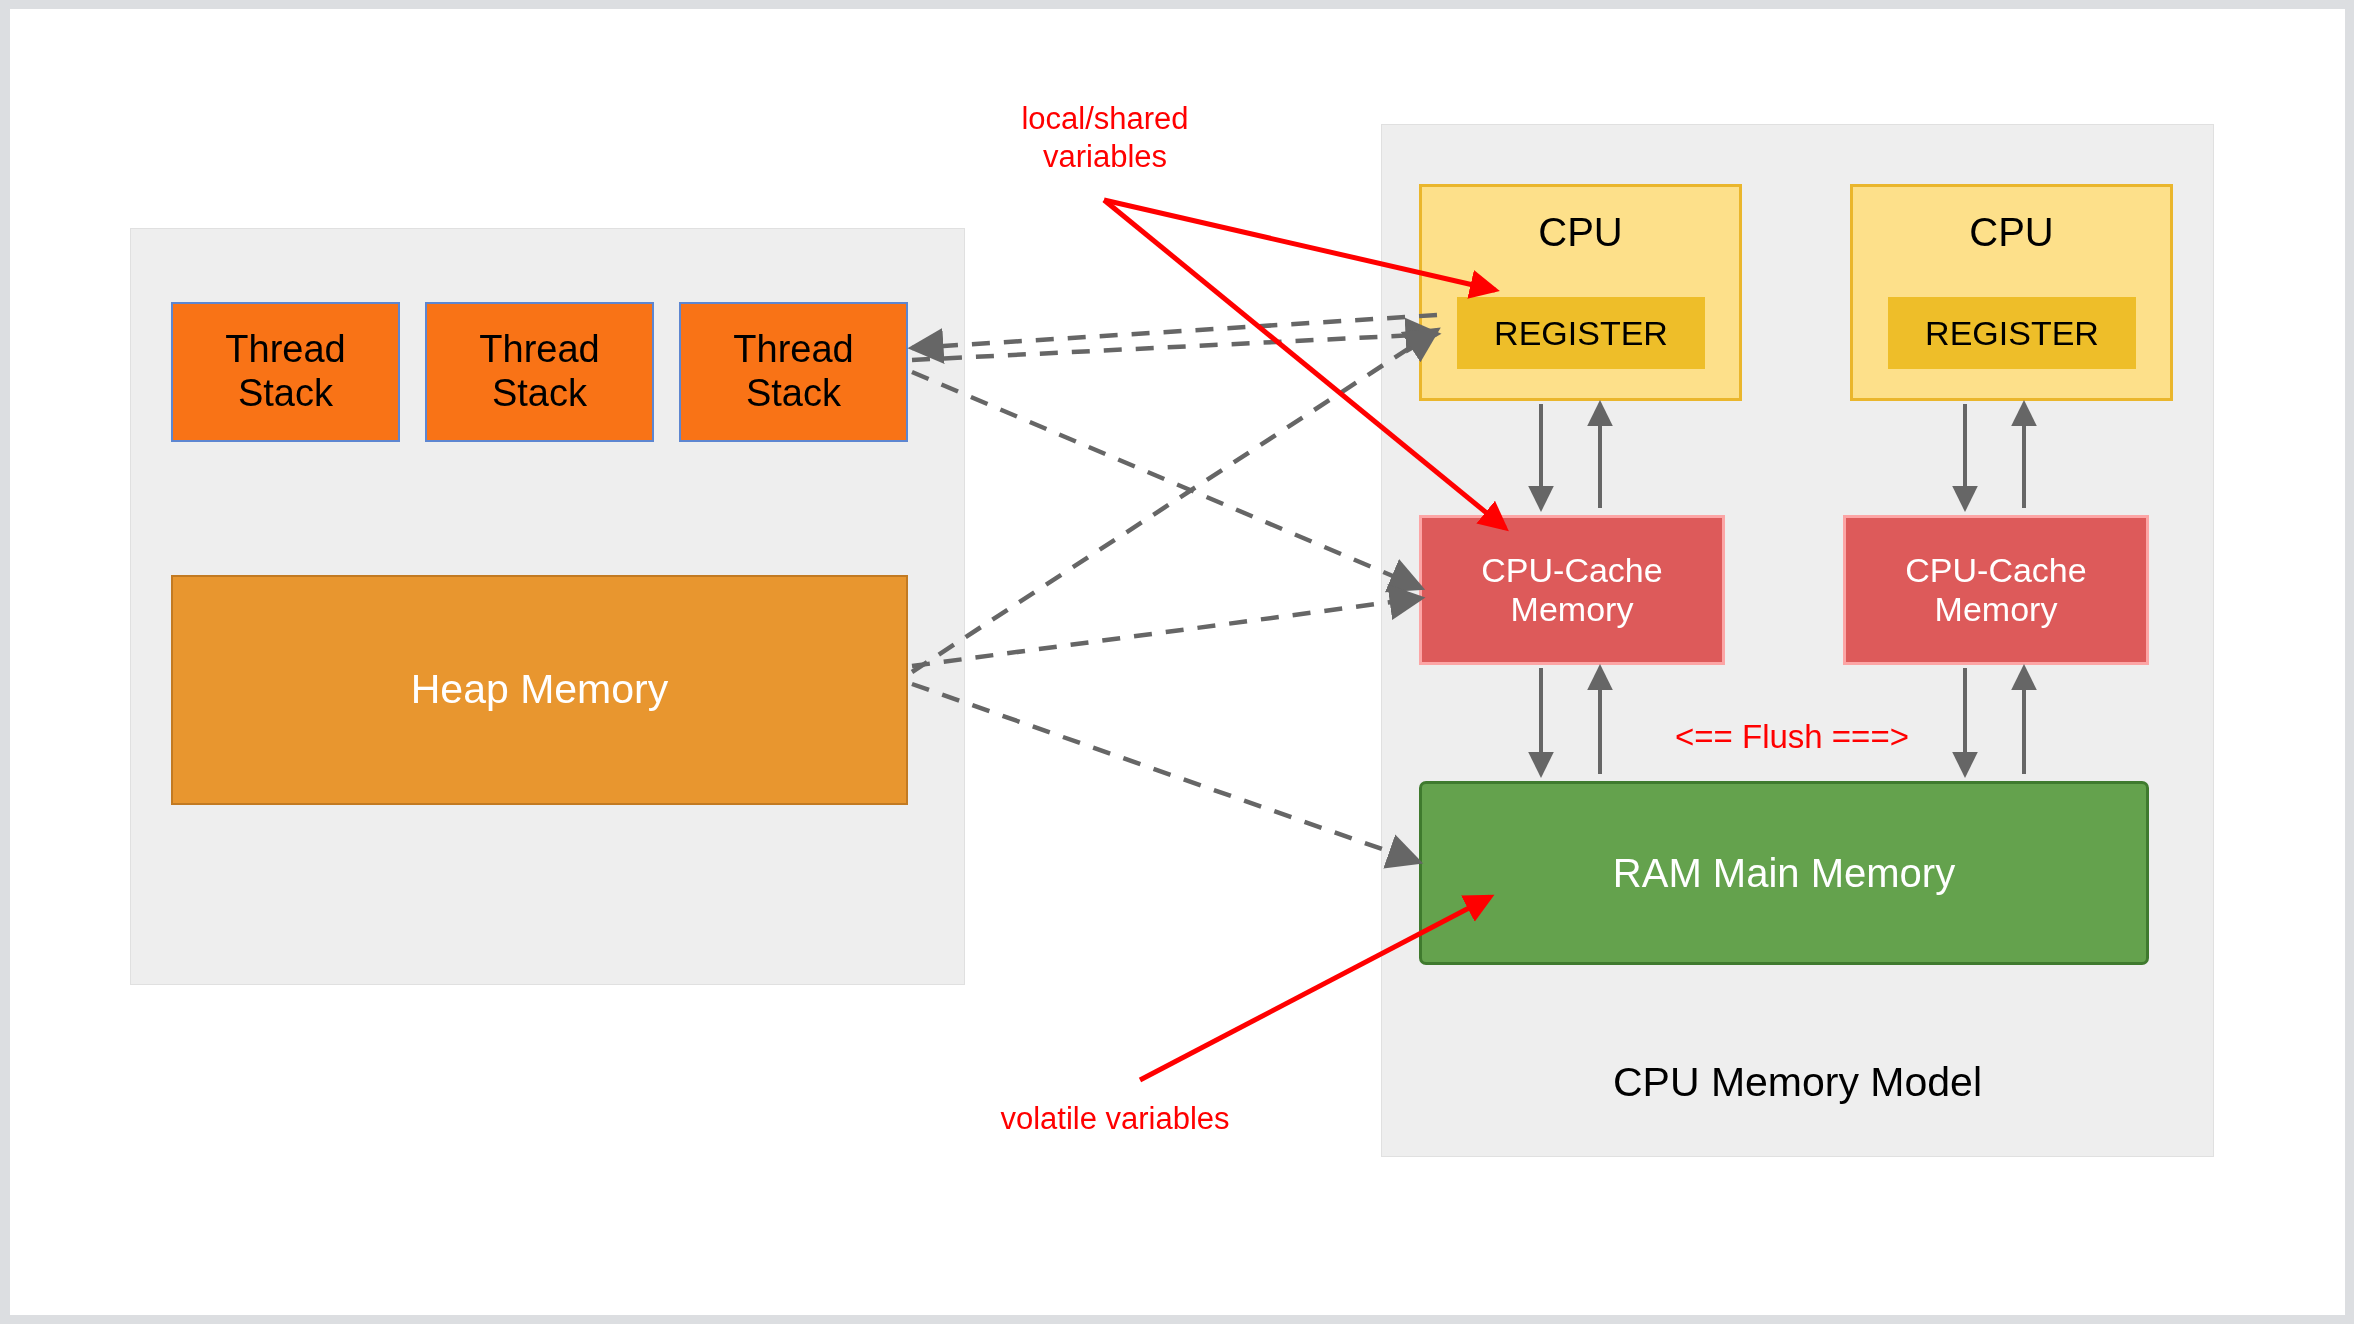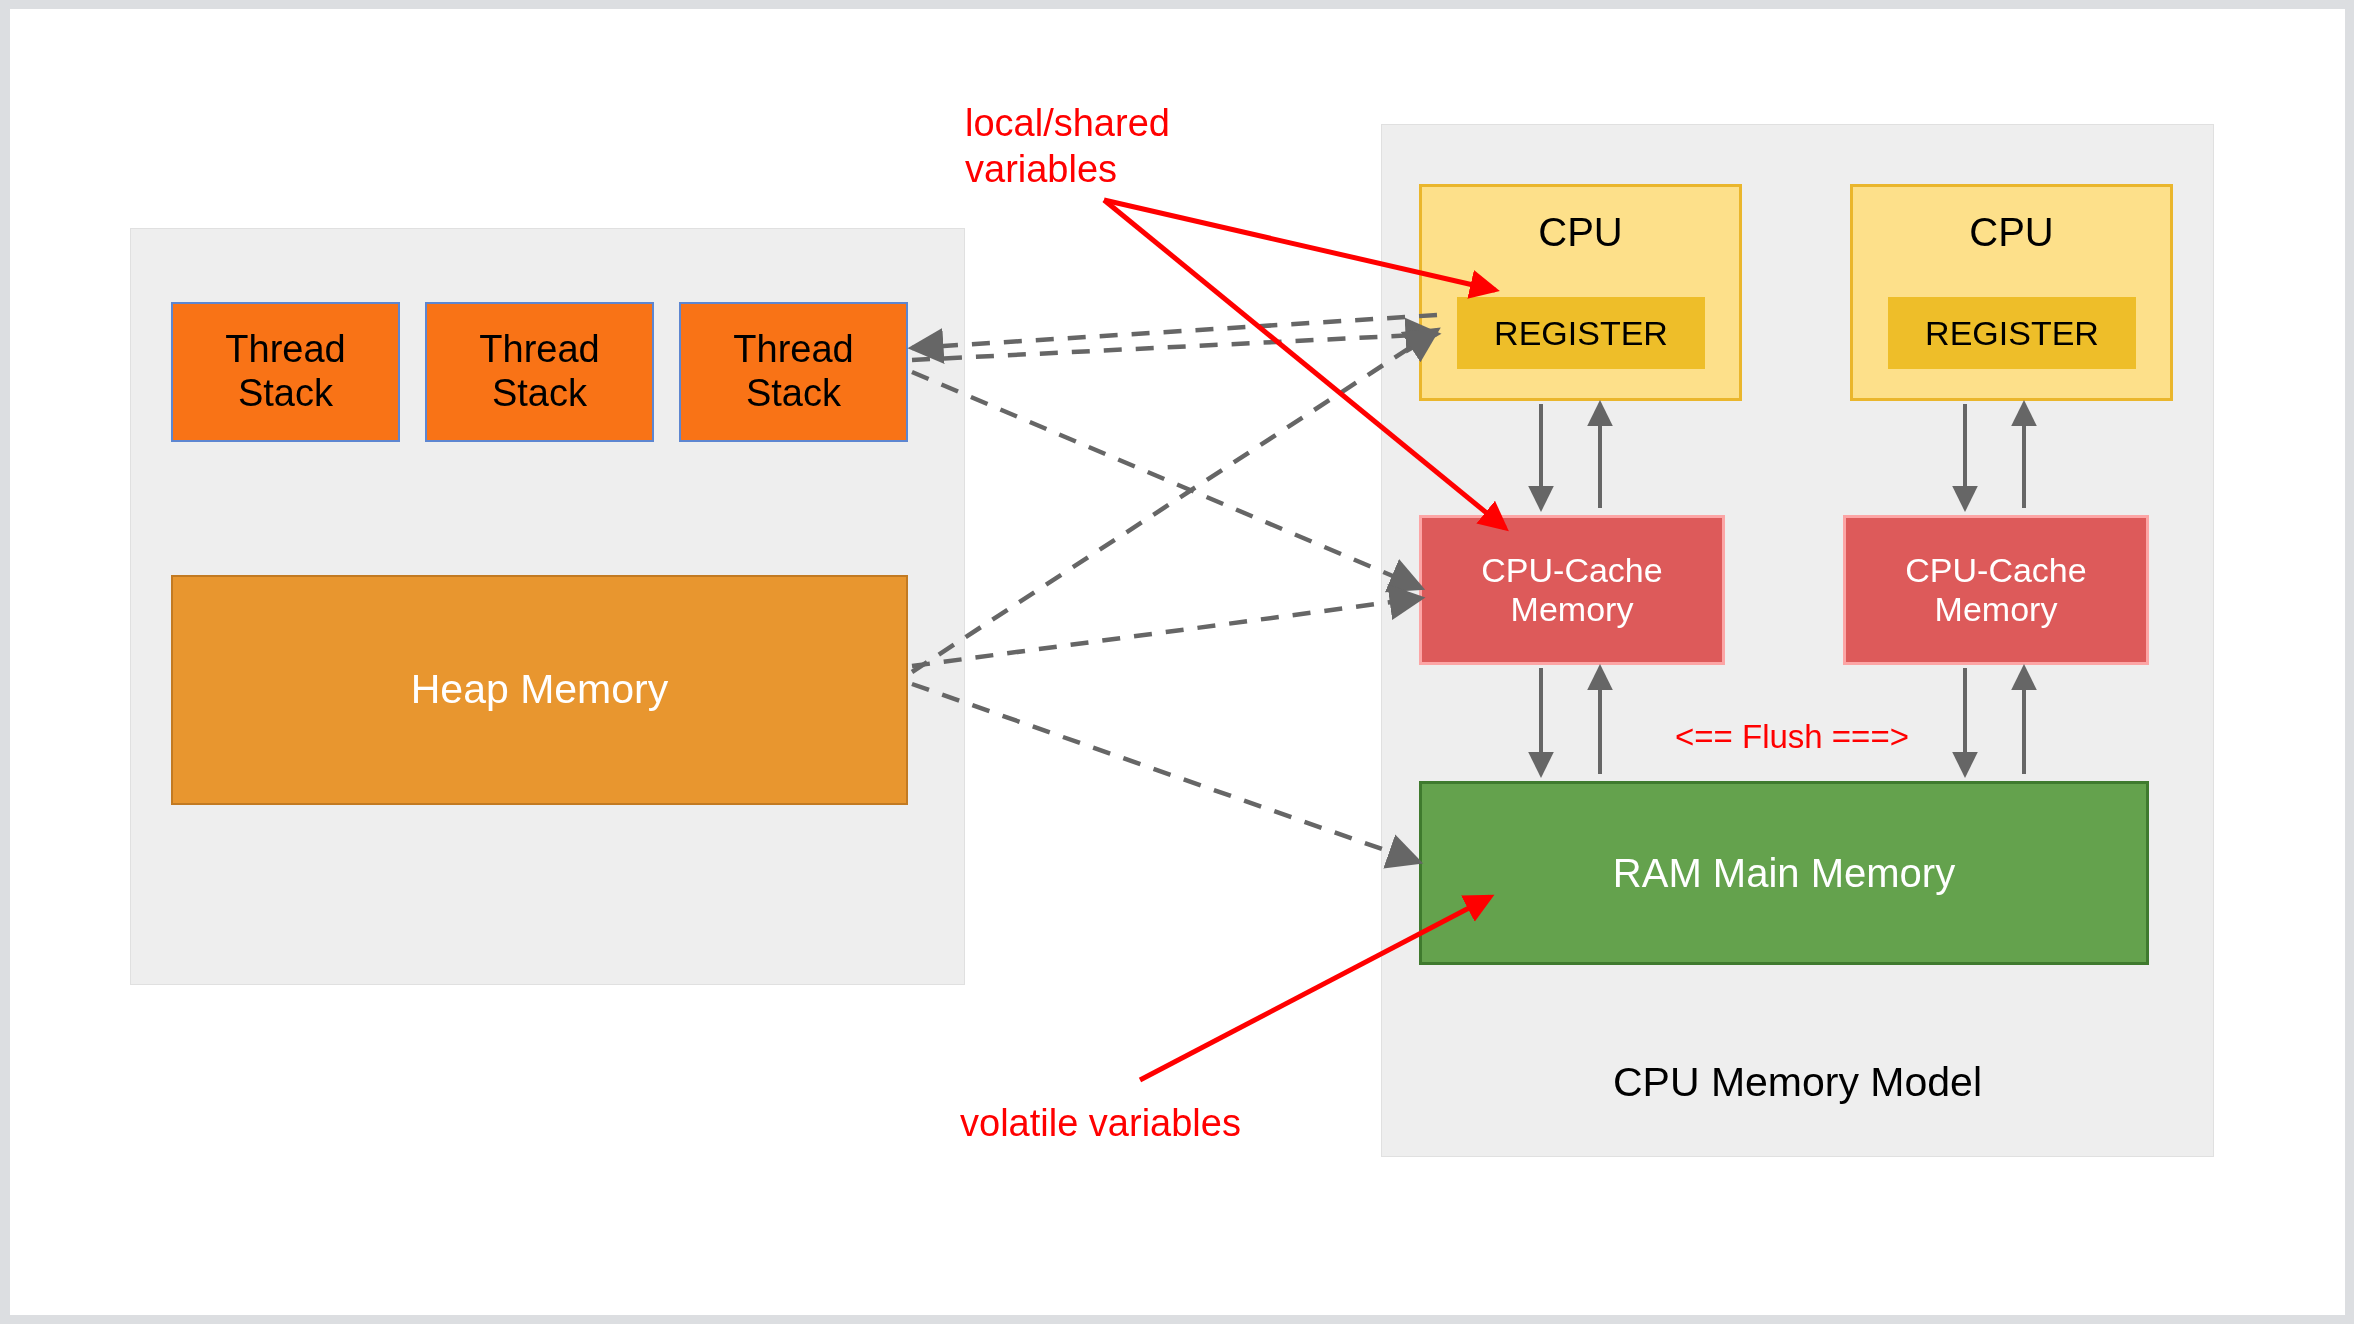"local/shared" .annot { font-size: 38px -> 31px; text-align: none -> center }
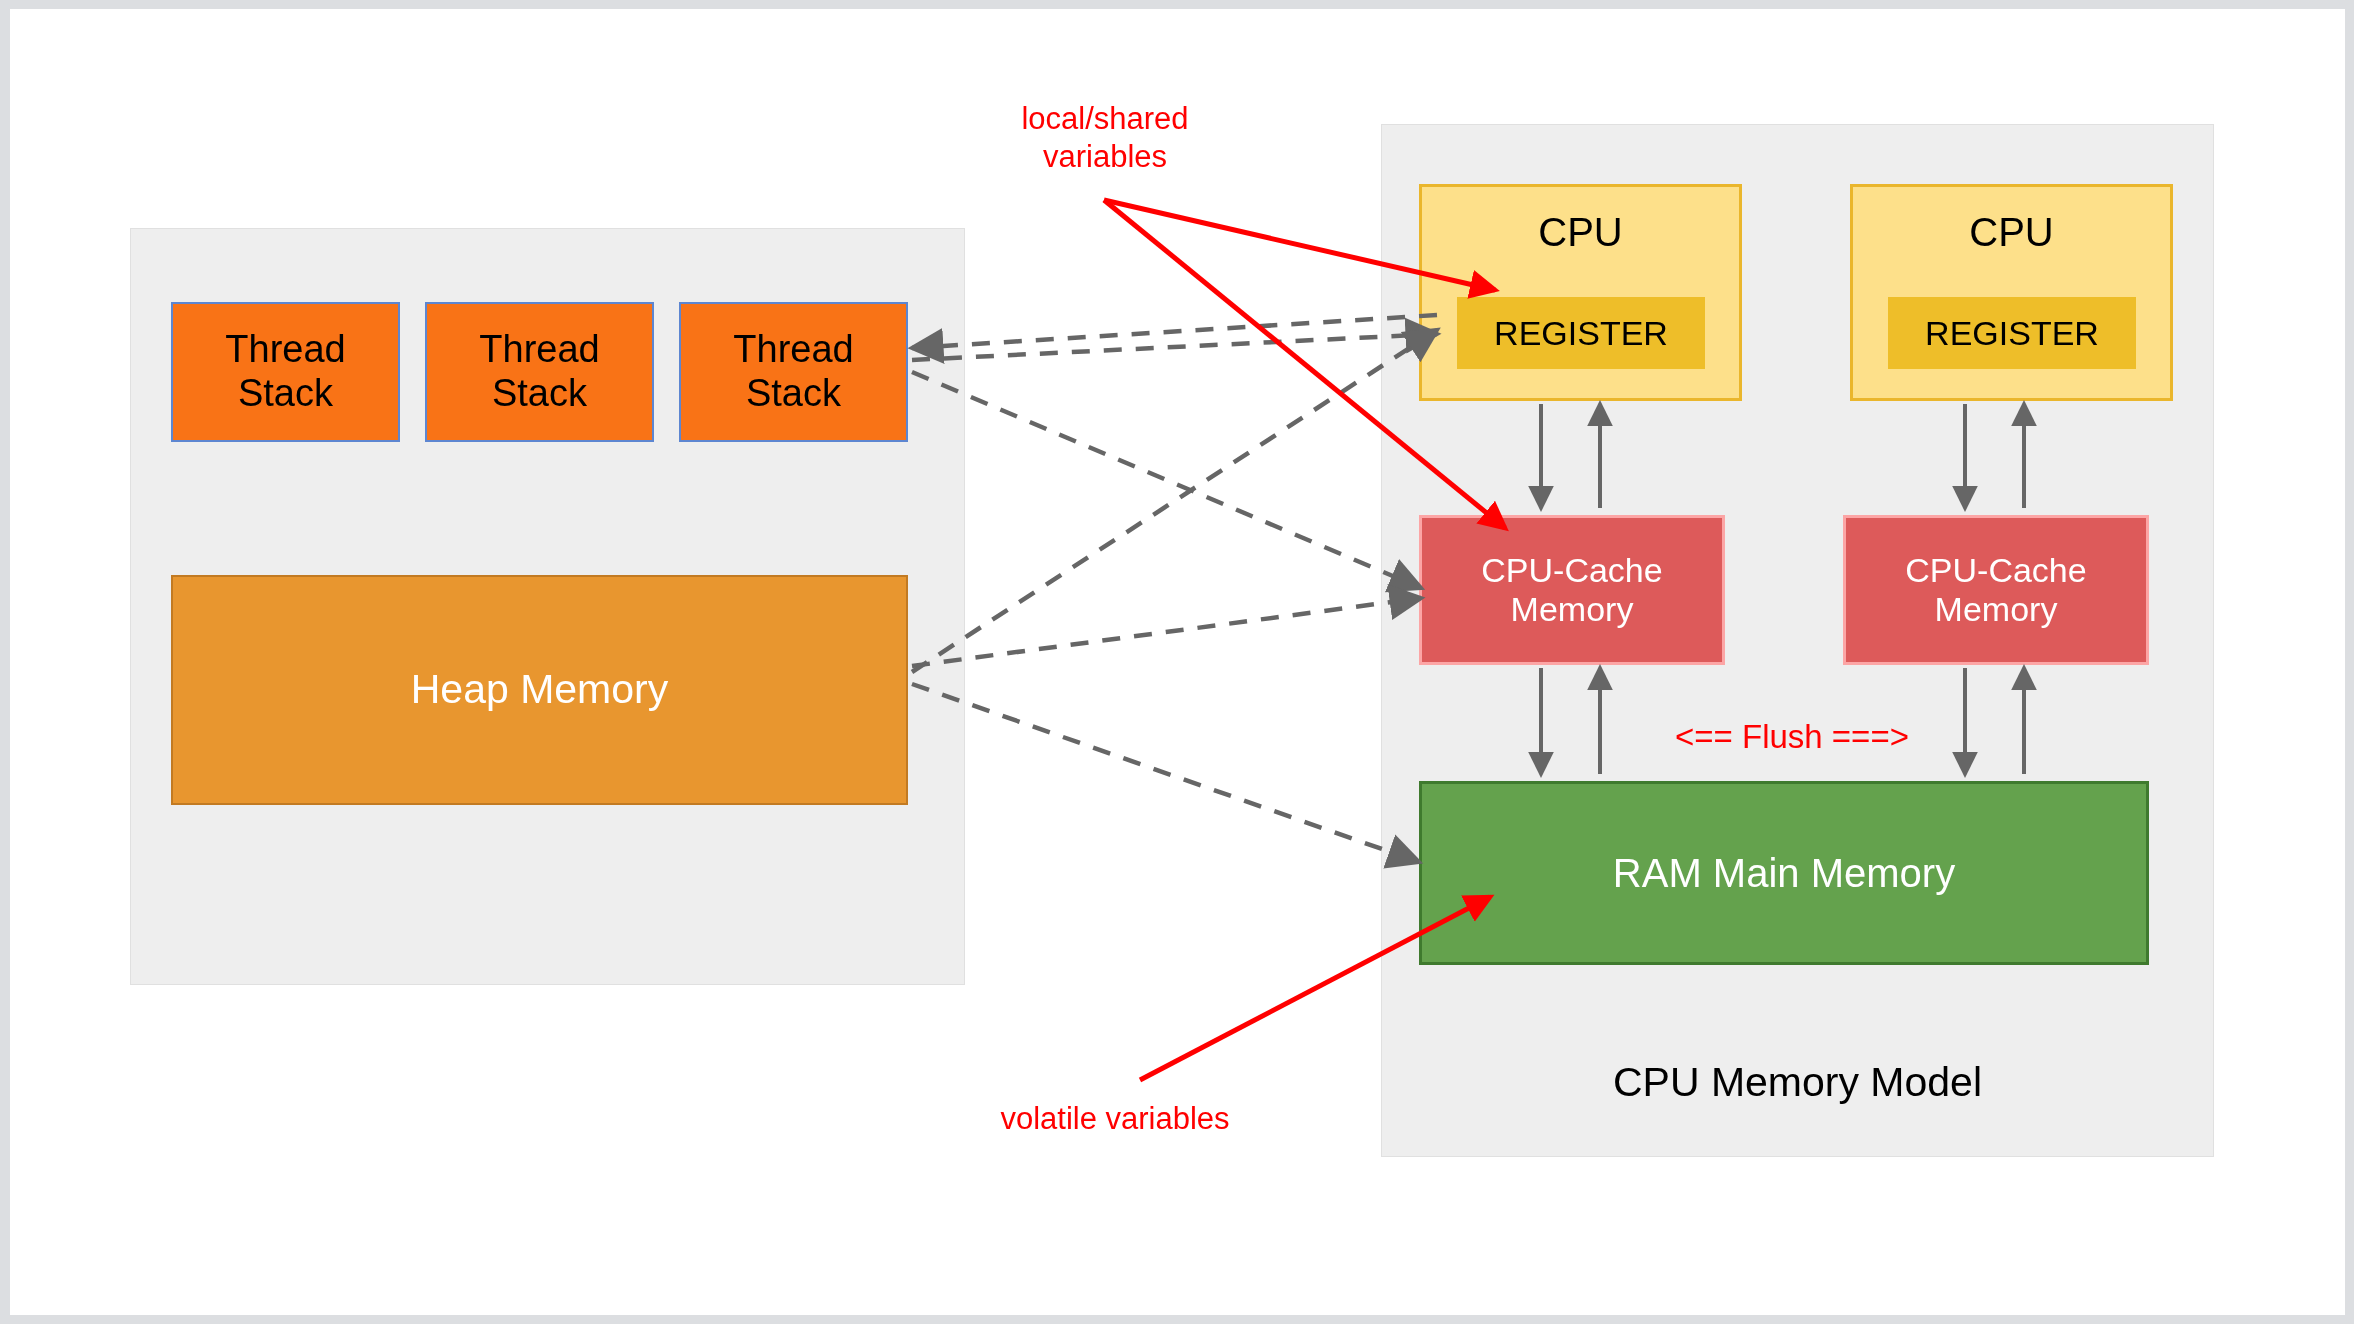"RAM Main Memory" div.node { border-radius: none -> 7px }
